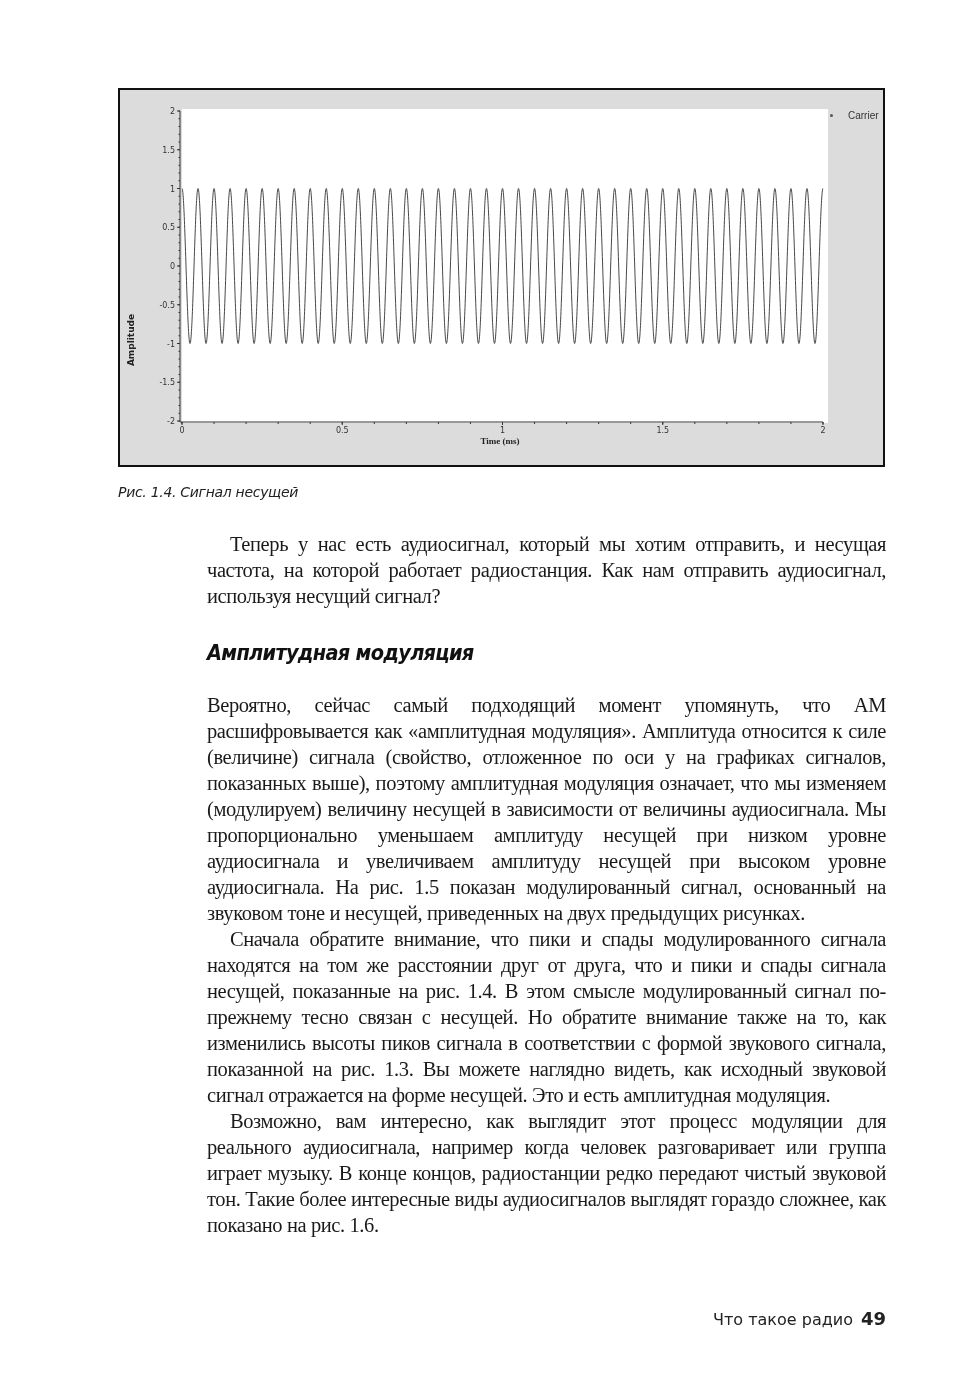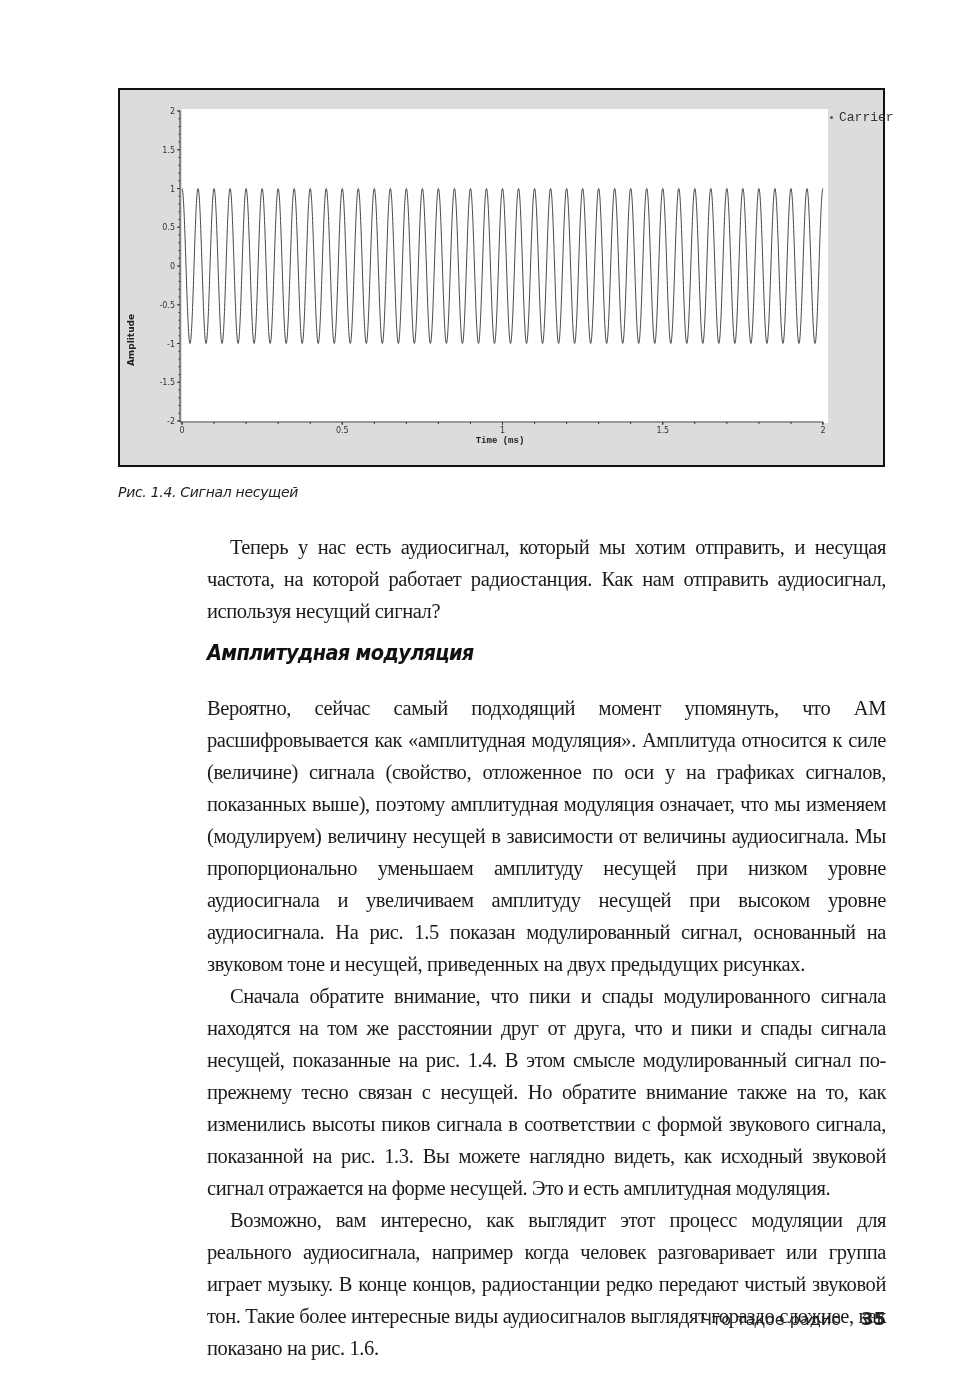"Carrier" .legend { font-family: Liberation Mono, monospace -> Liberation Sans, sans-serif; font-size: 13px -> 10px; gap: 6px -> 15px }
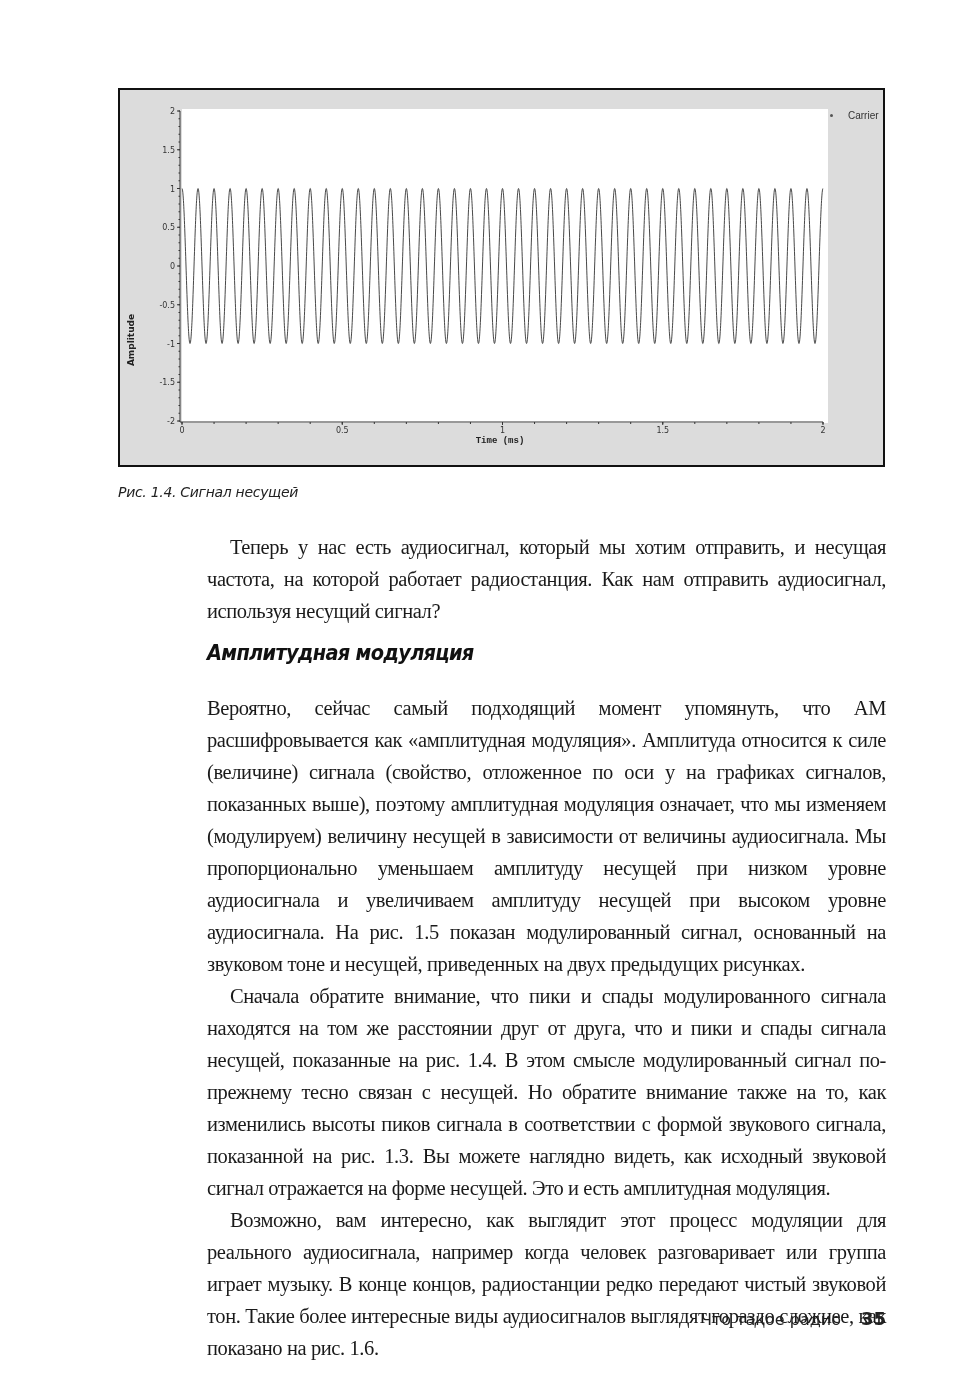"Time (ms)" .axis-label-x { font-family: Liberation Mono, monospace -> Liberation Serif, serif }
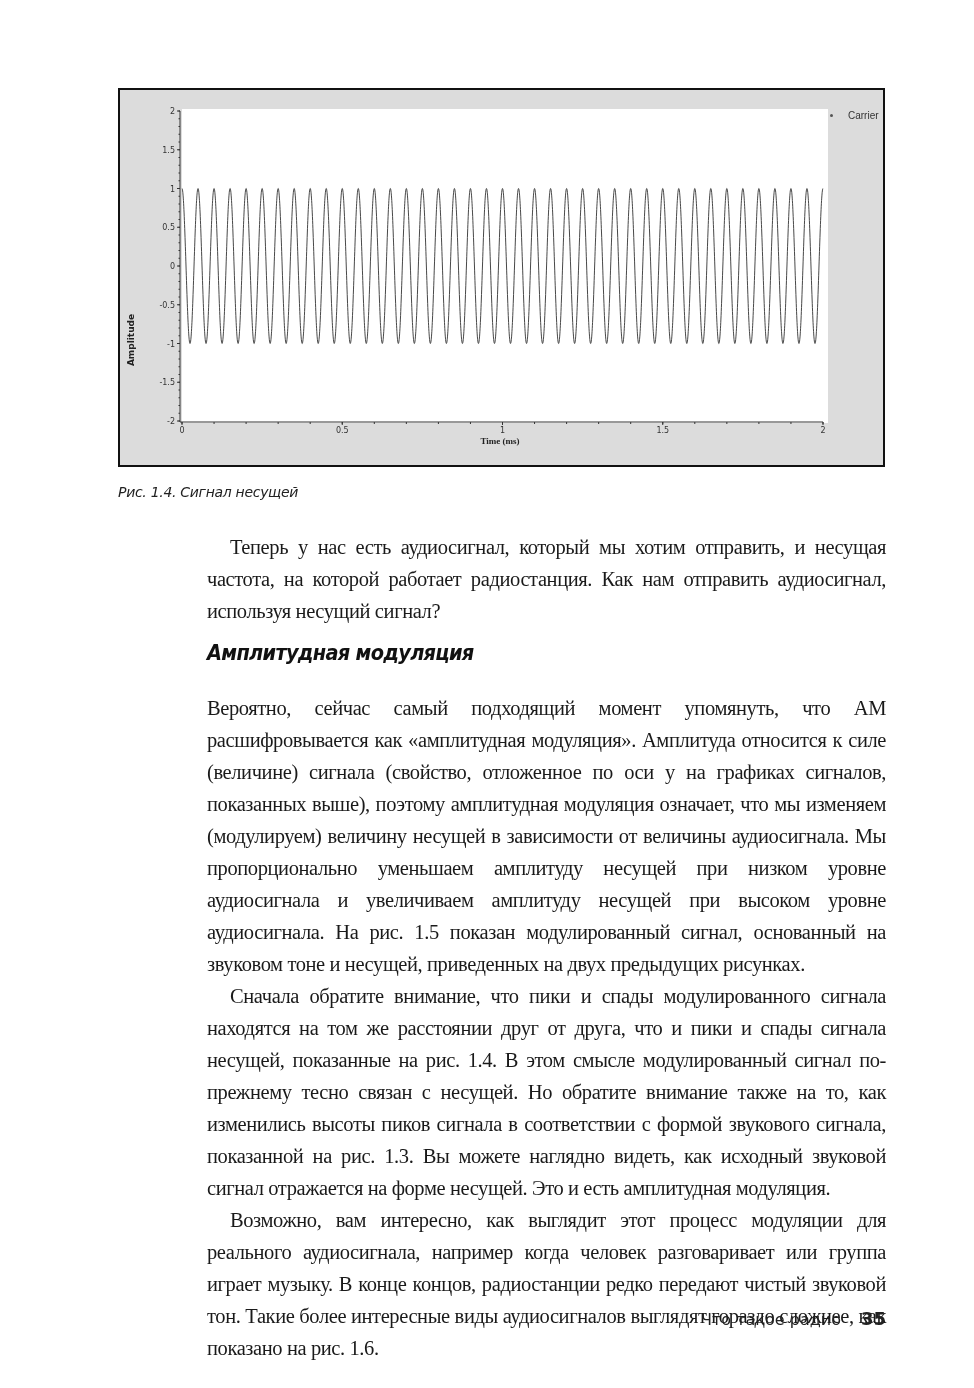"Теперь у нас есть аудиосигнал," .body-text { line-height: 32px -> 26px }
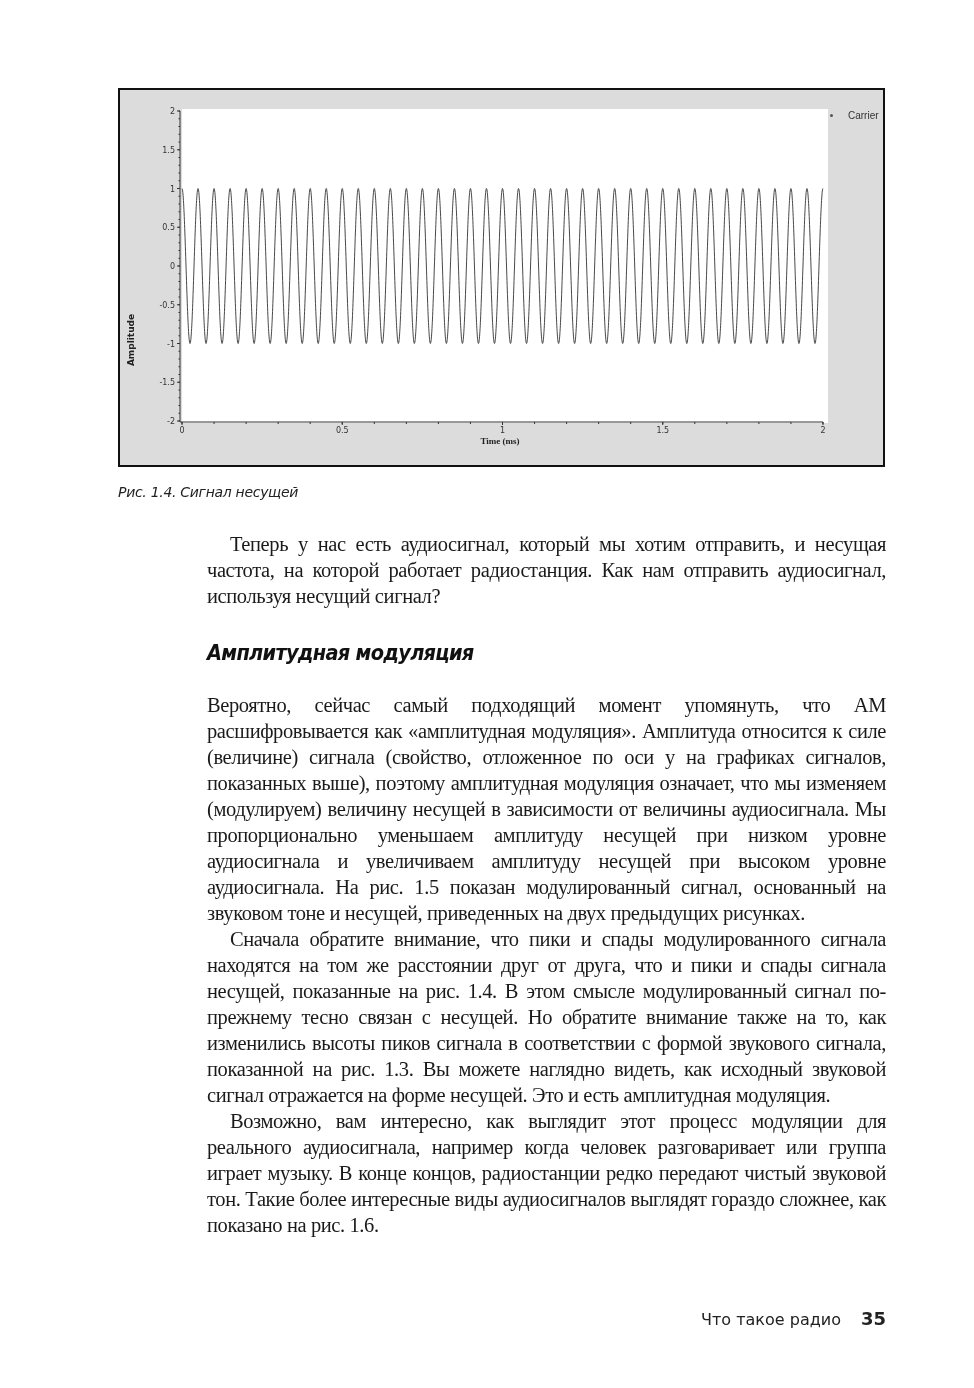"Что такое радио" .footer { gap: 20px -> 8px }
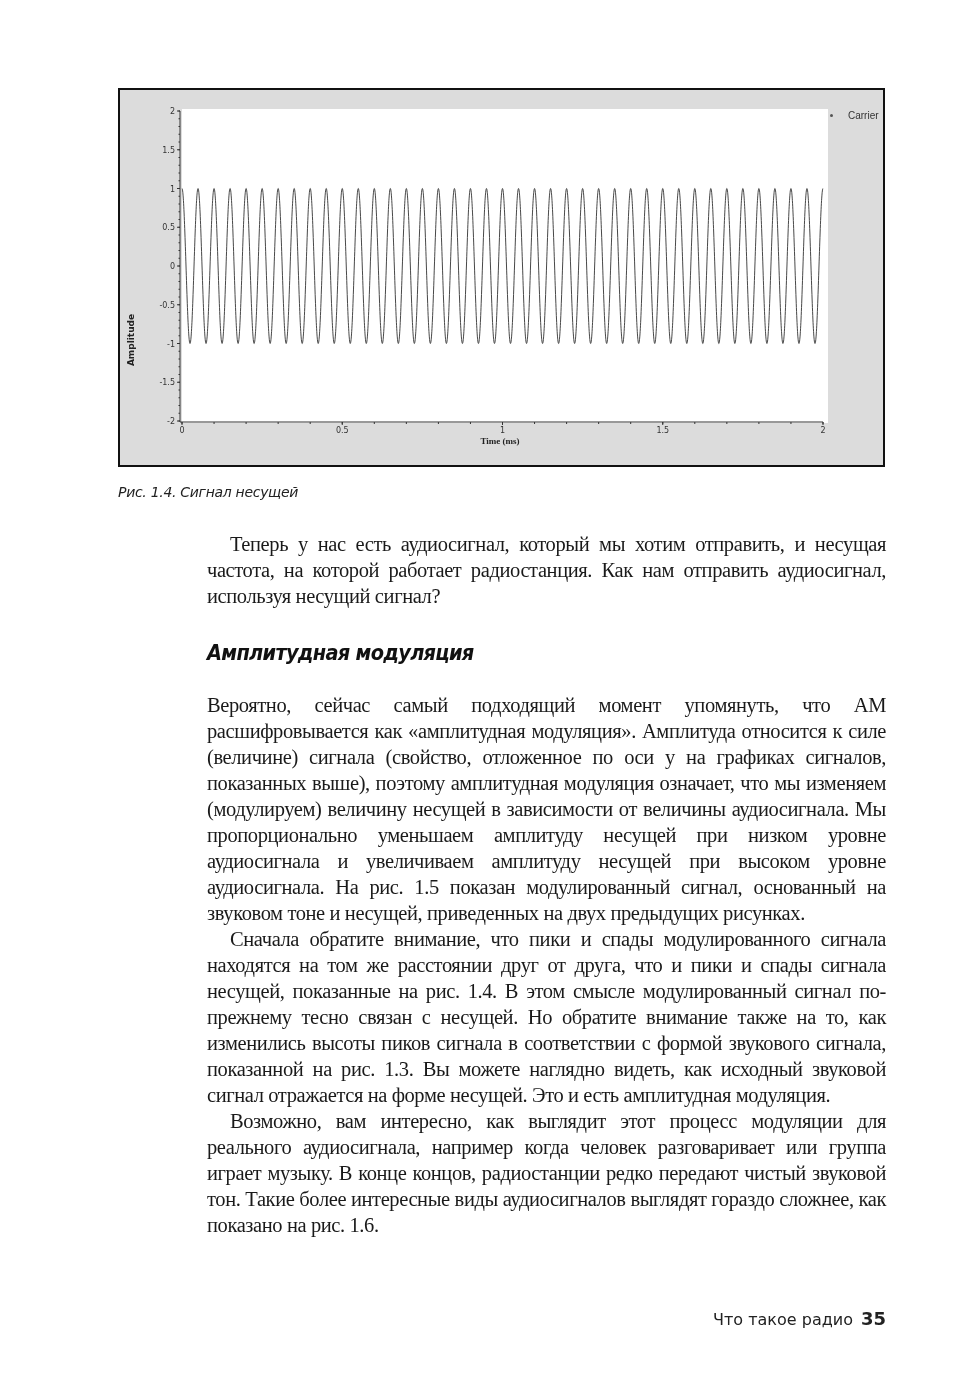"35" span.page-num { text: 35 -> 49 }
